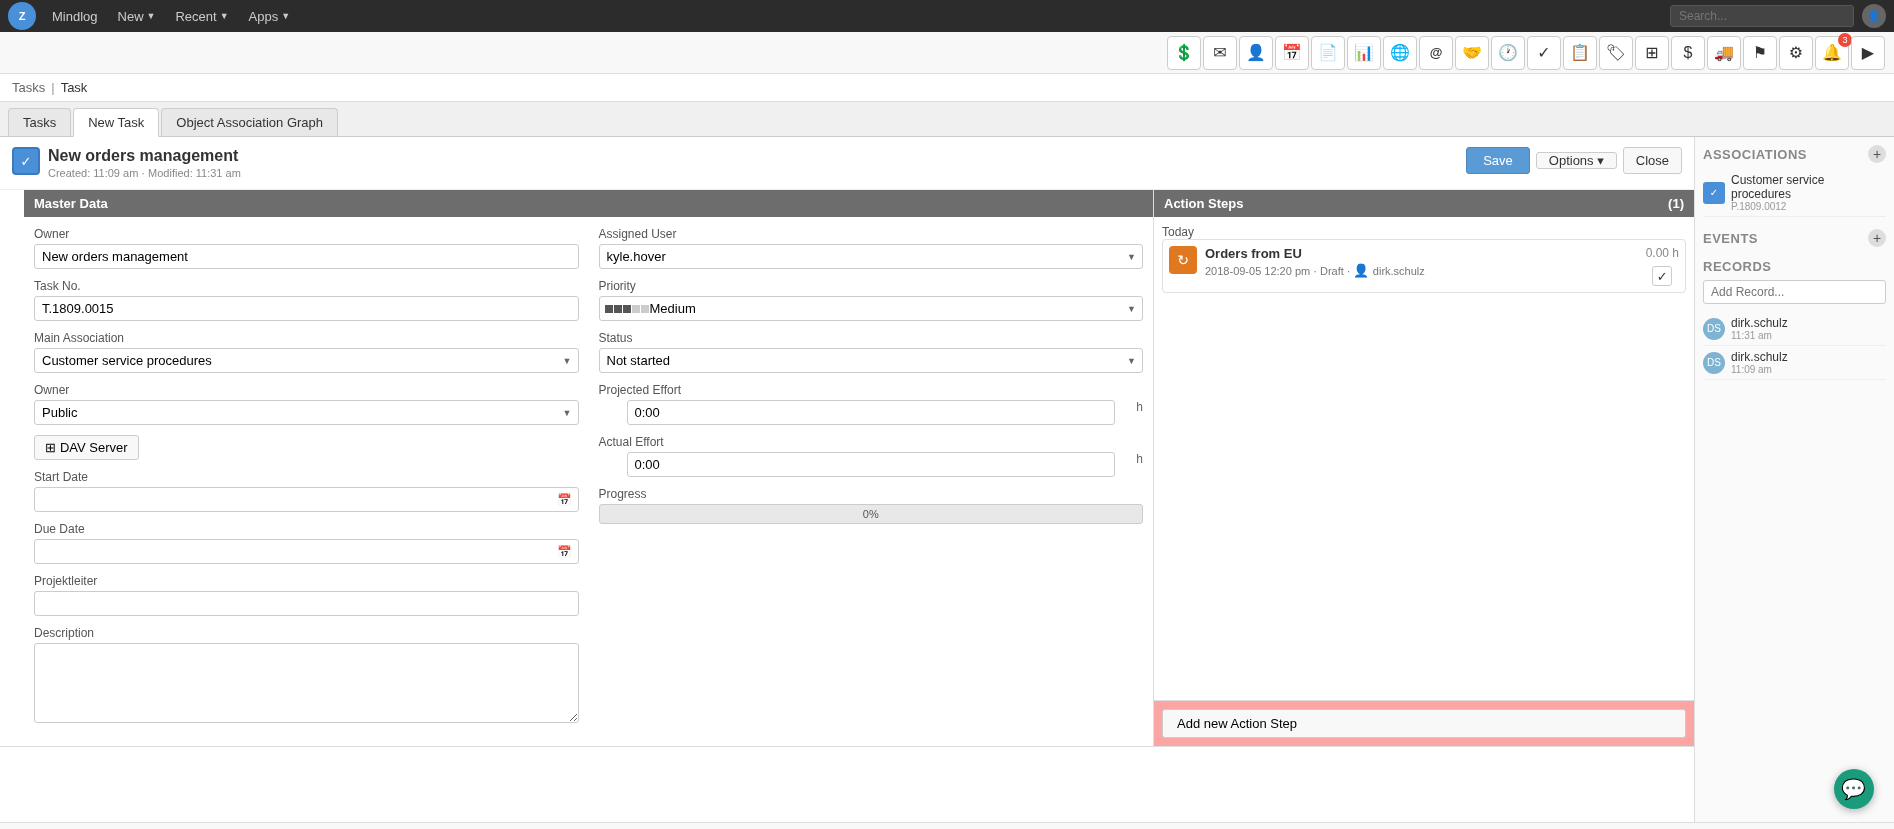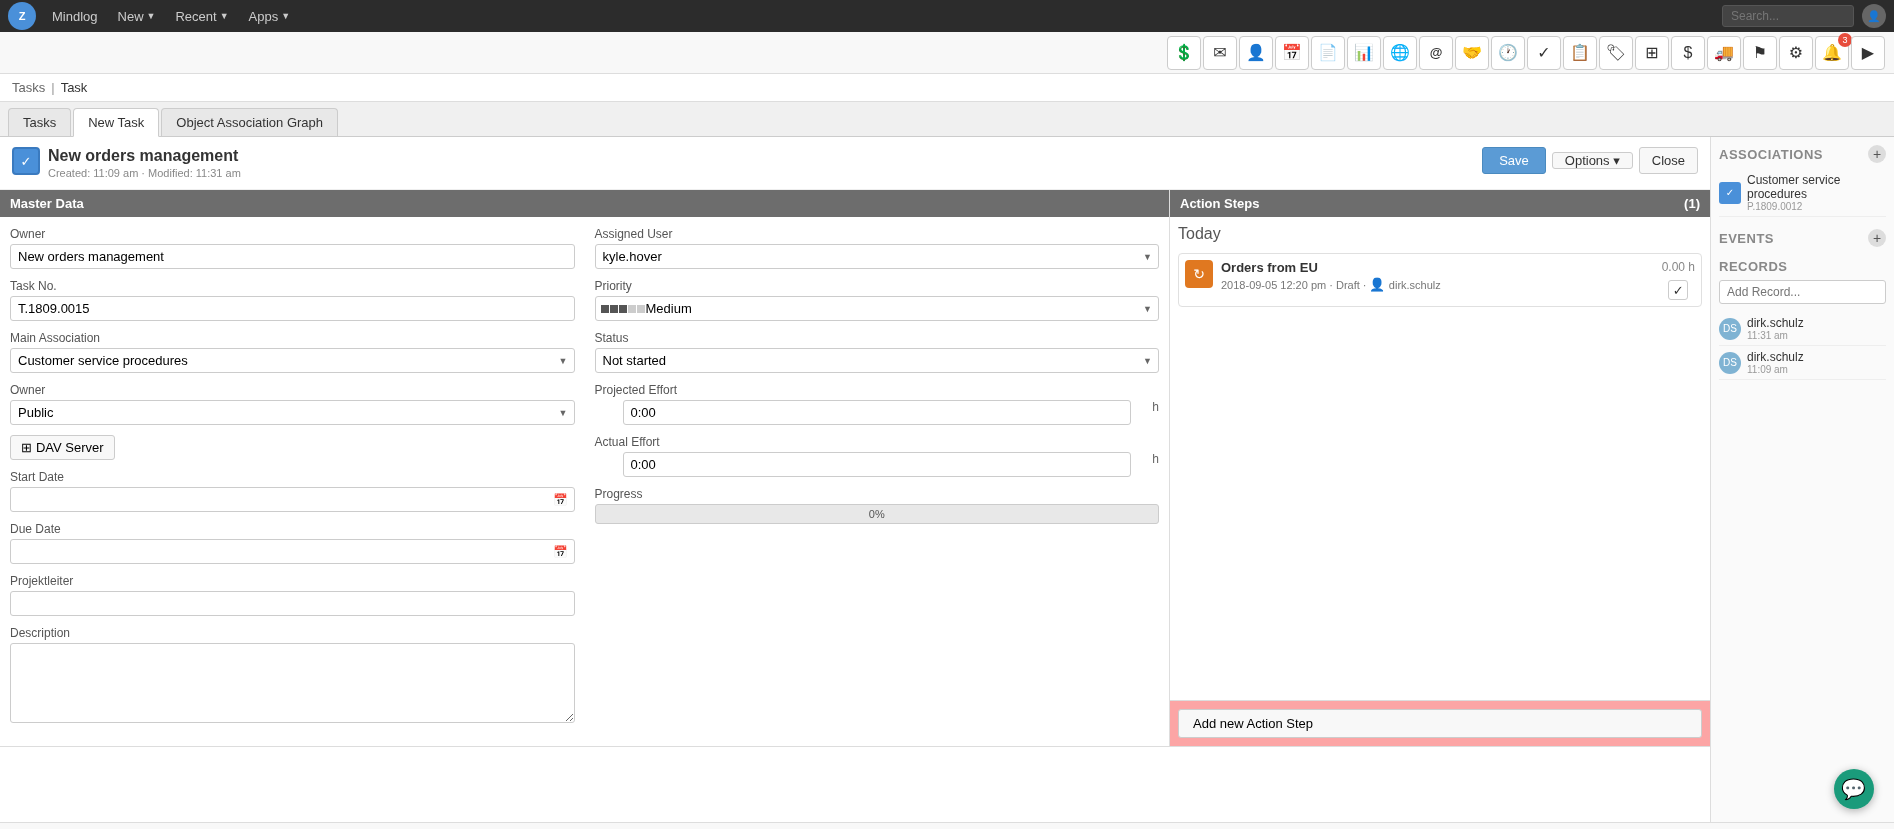"Search..." #topnav .search-box { width: 132px -> 184px }
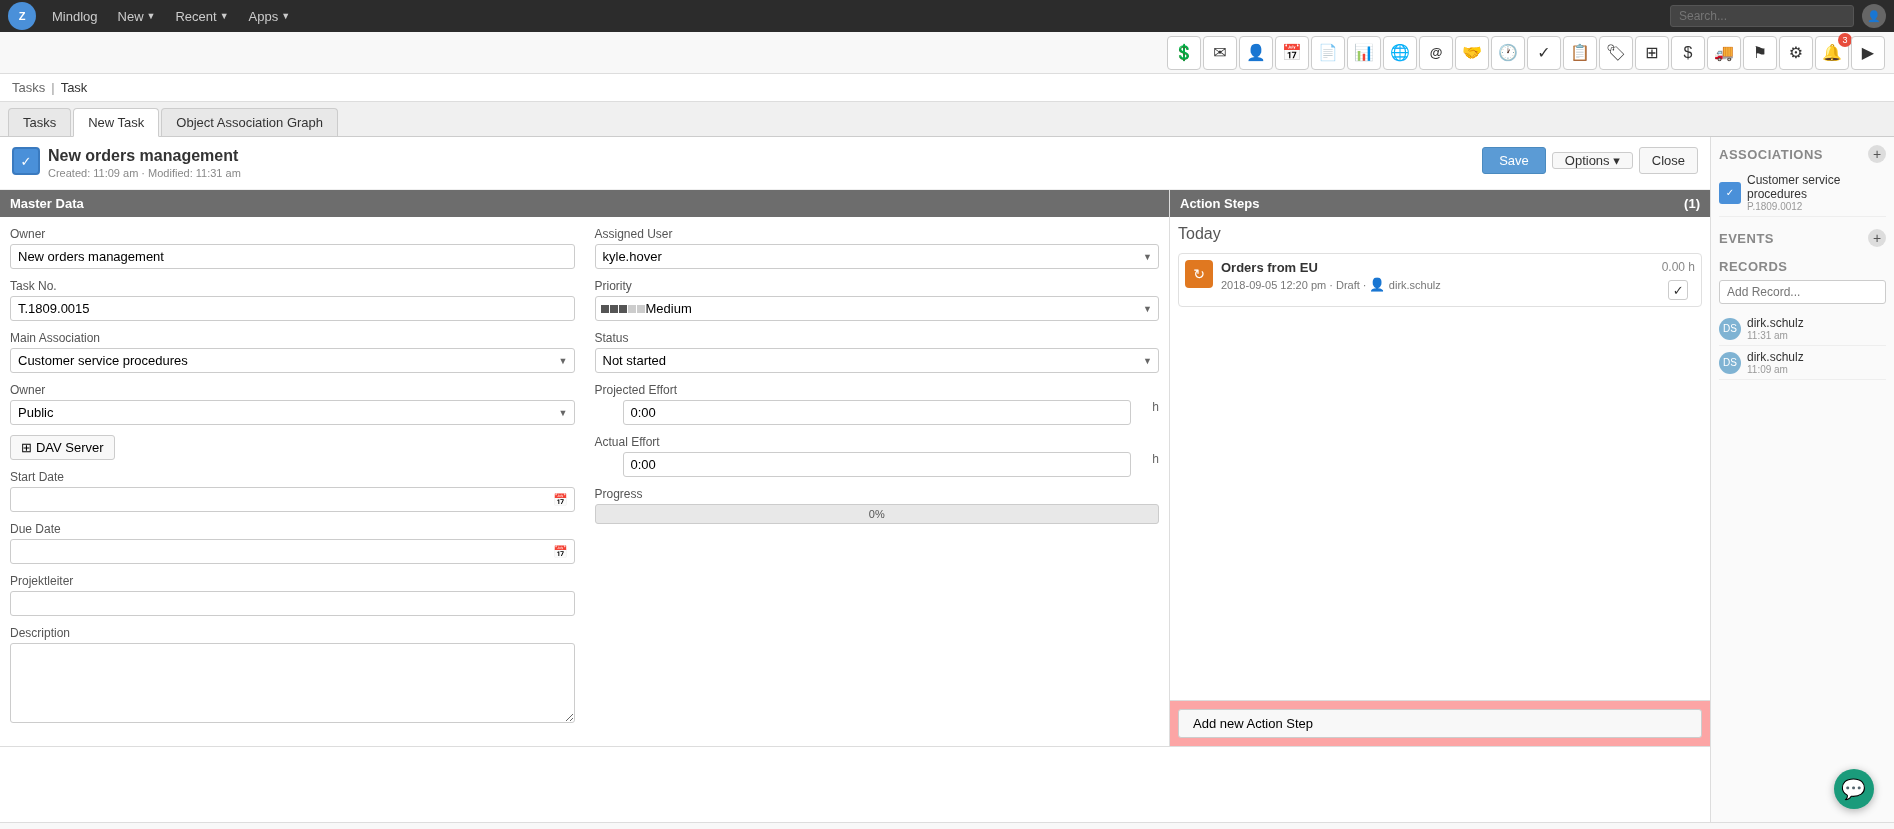"ASSOCIATIONS" #right-sidebar { width: 184px -> 200px }
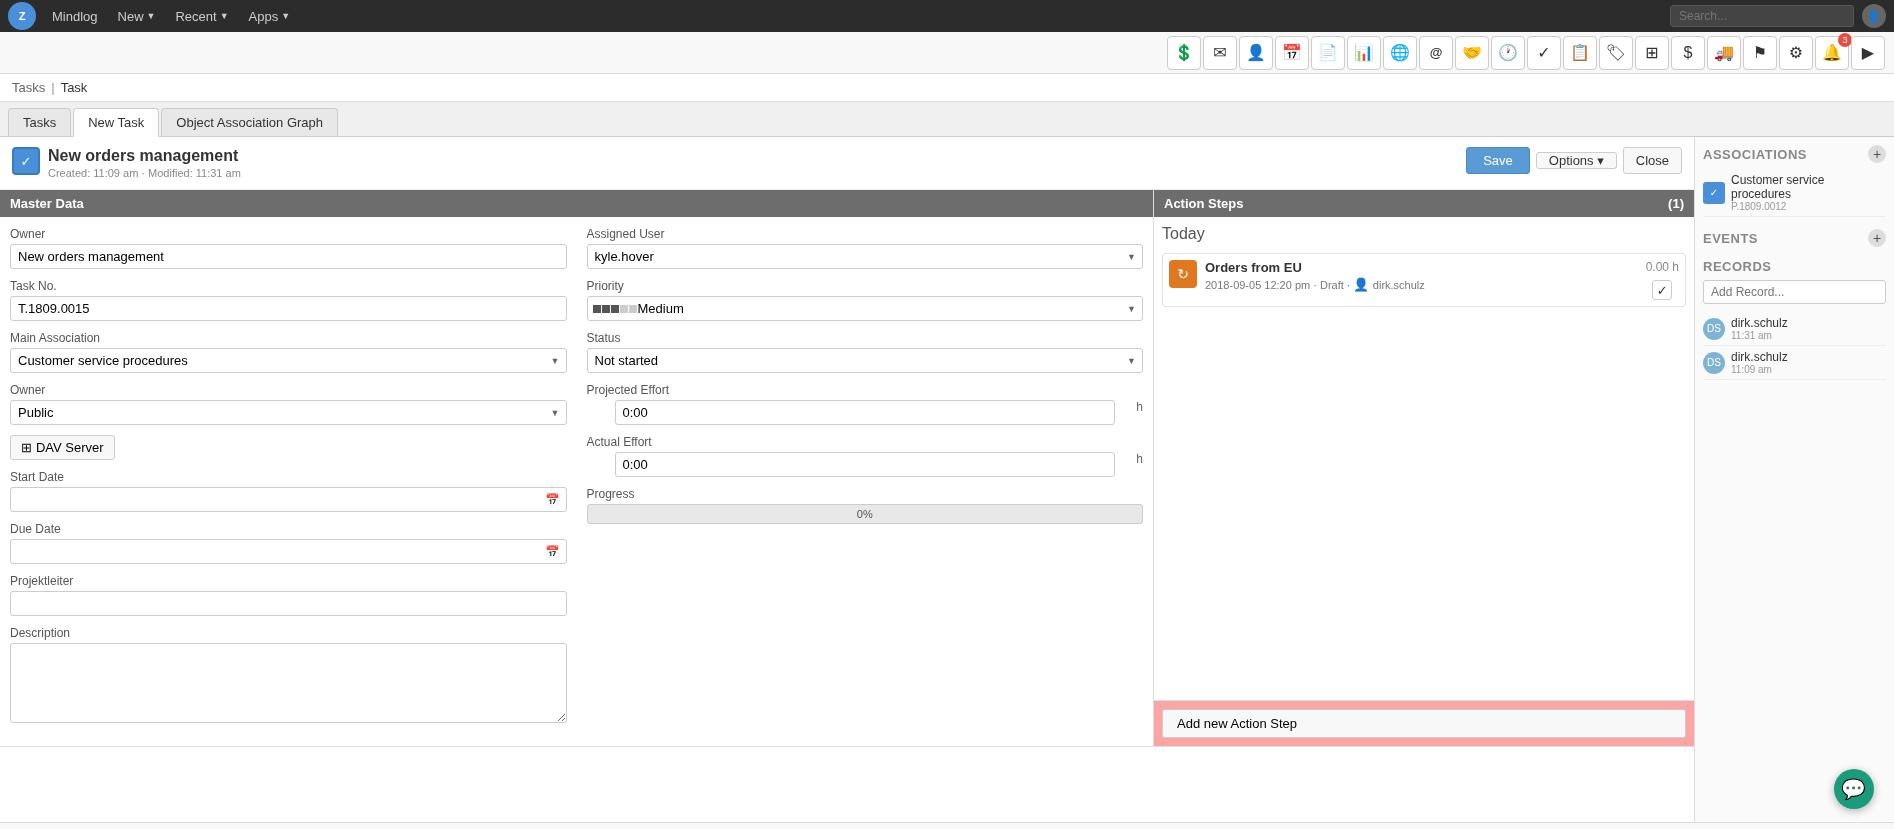"Master Data" .section-panel { padding-left: none -> 24px }
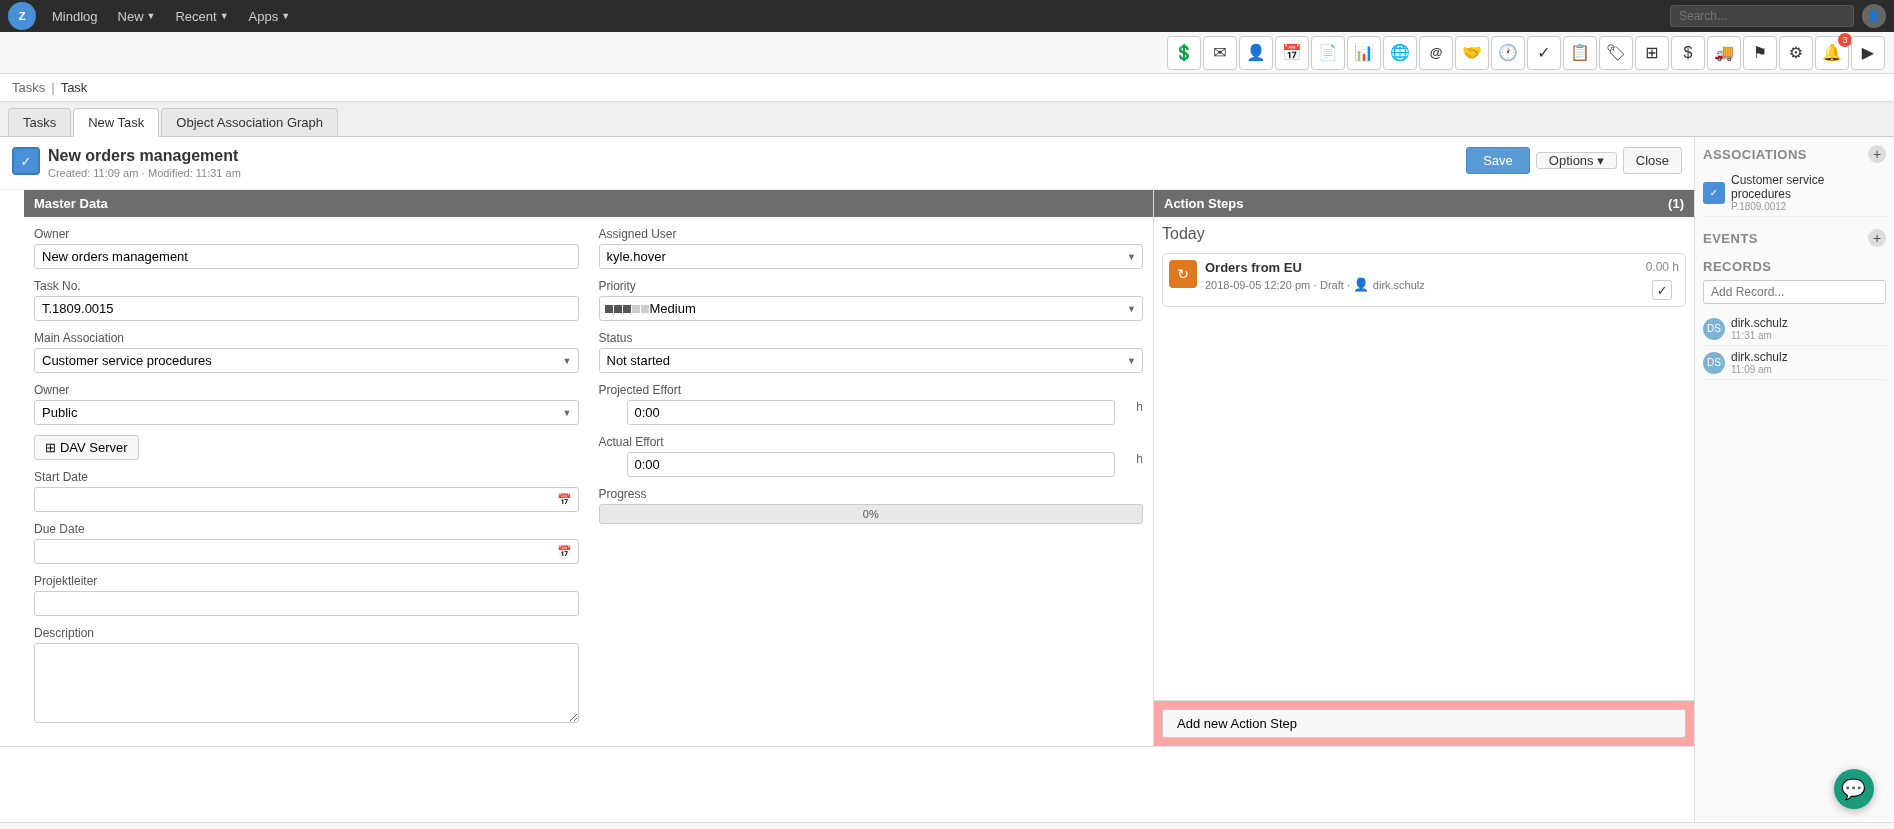"Today" .today-label { font-size: 16px -> 12px; margin-bottom: 10px -> 0 }
